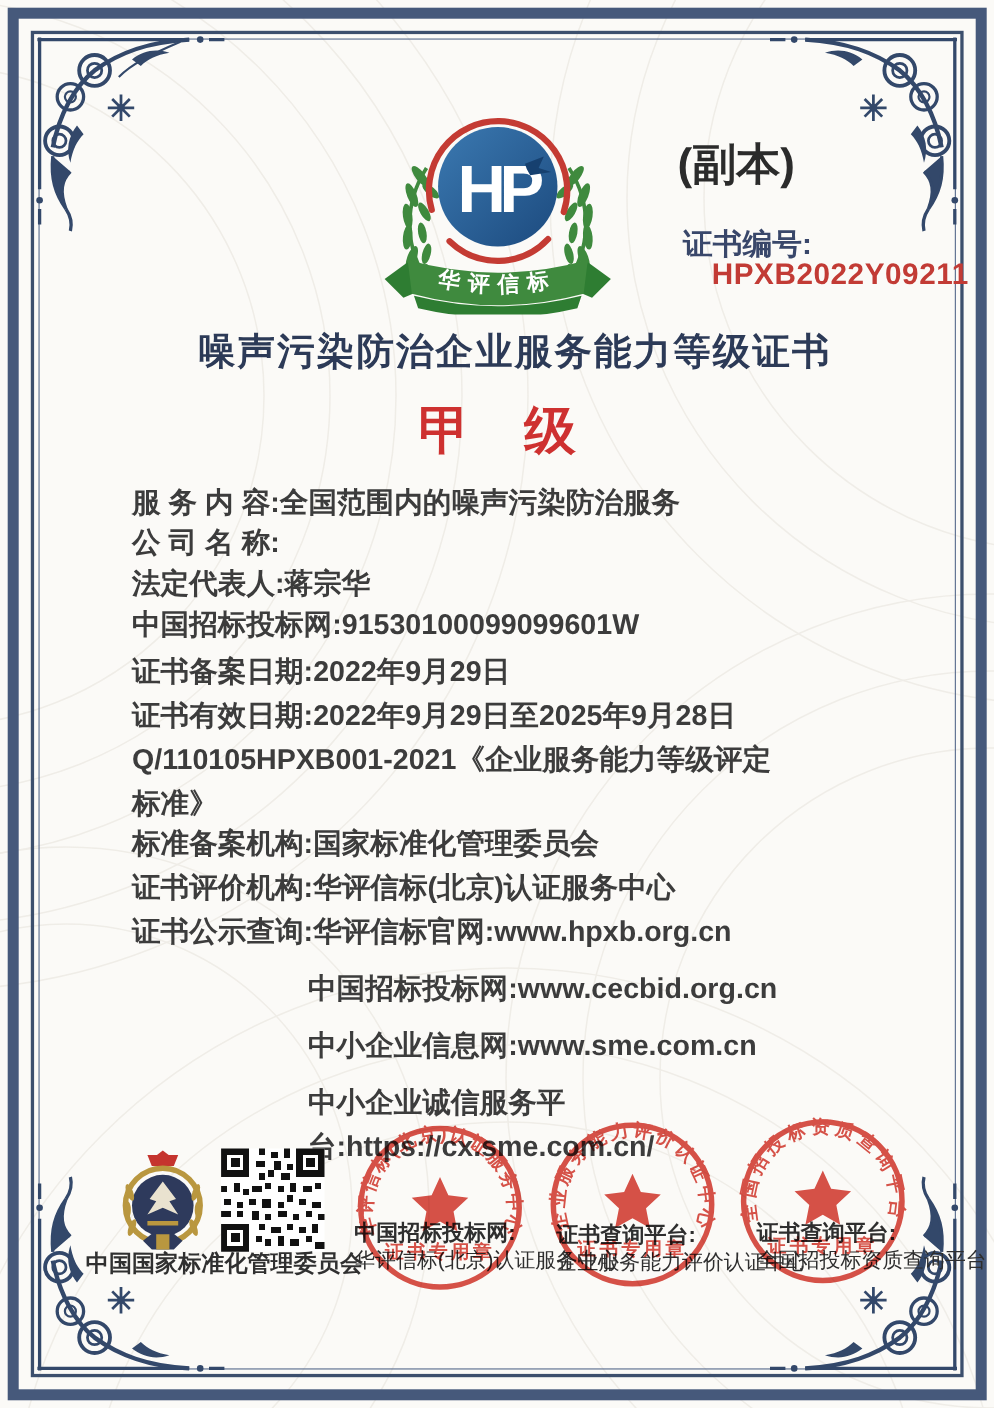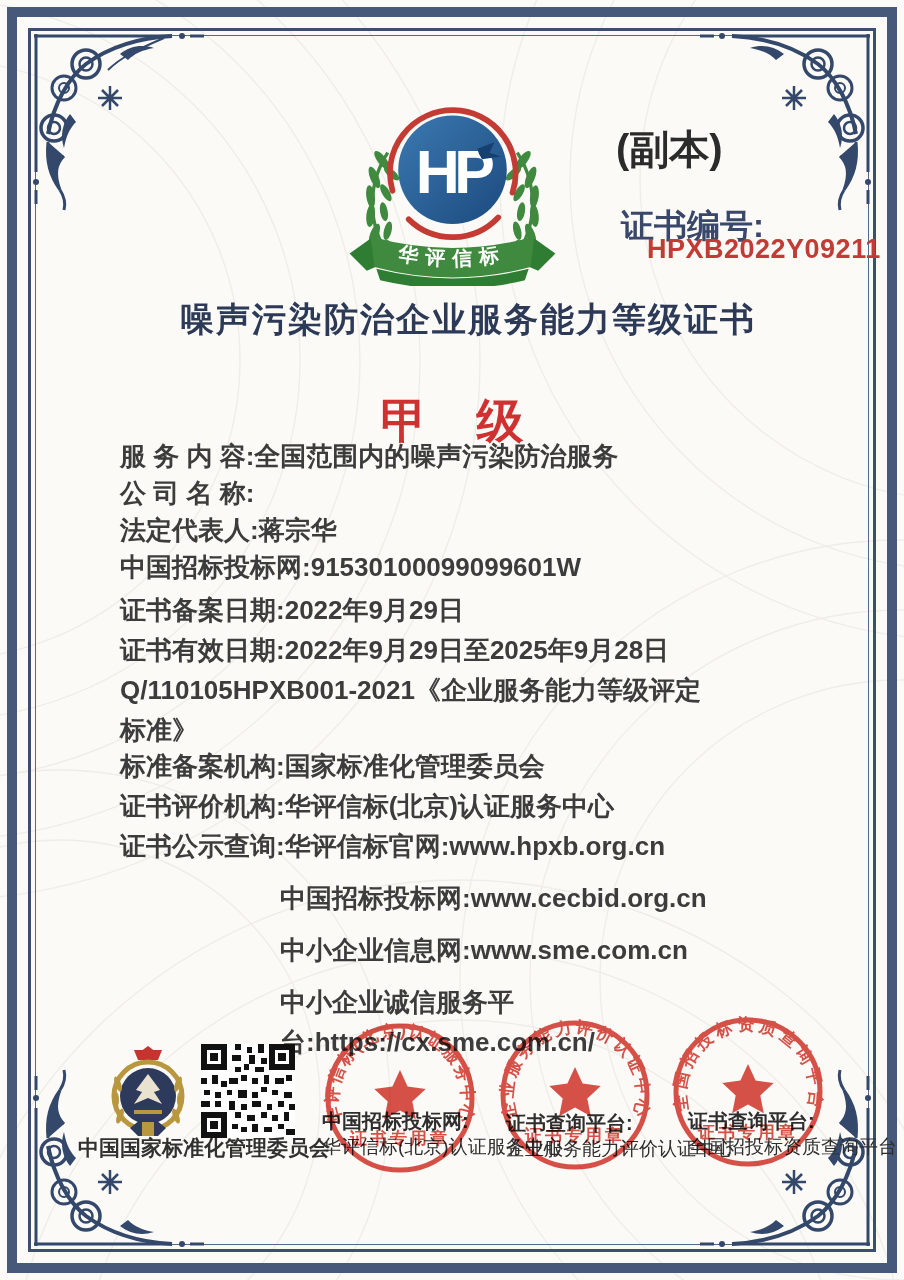"证书编号:" .certno-label { font-size: 33px -> 27px }
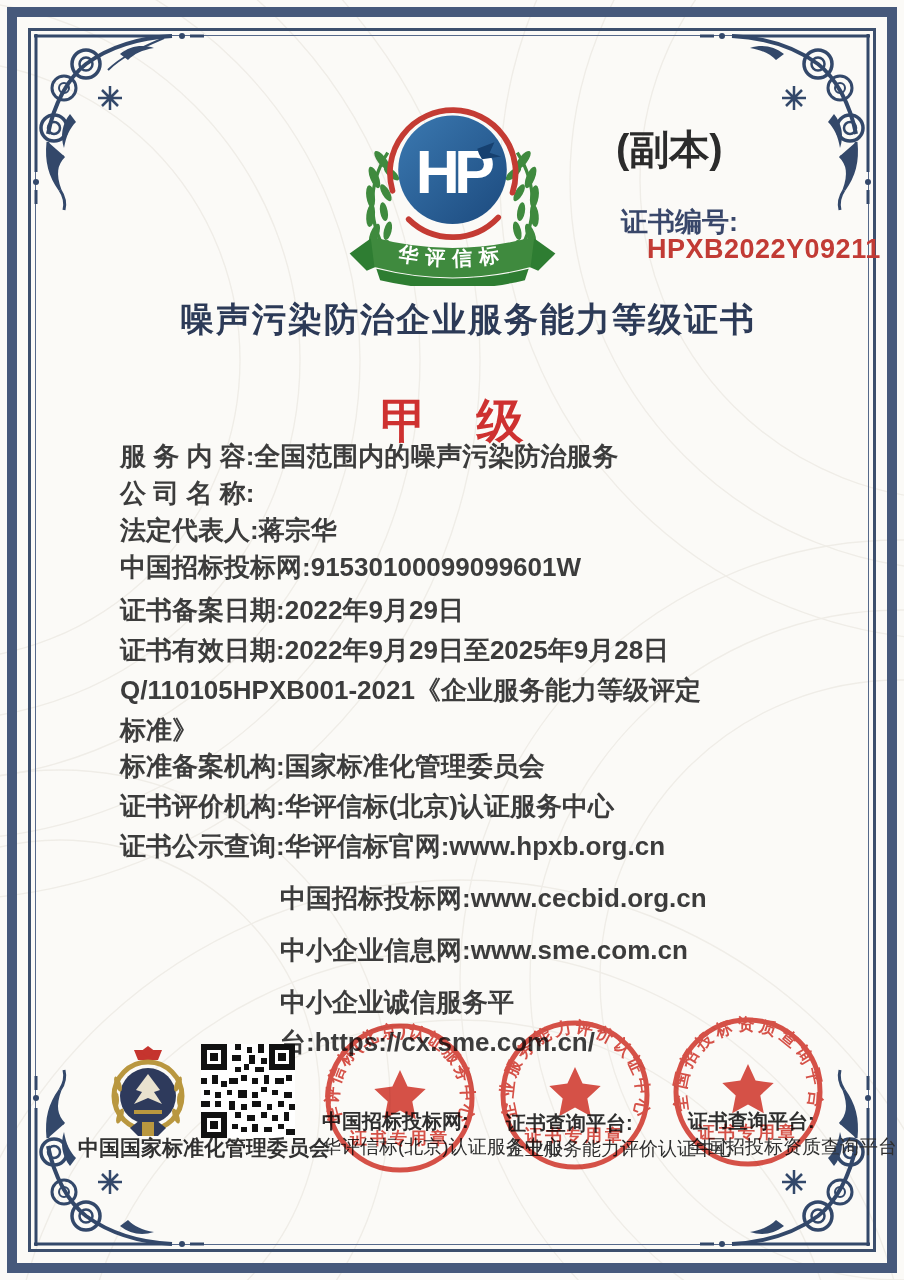"甲 级" .grade { margin-top: 30px -> none }
